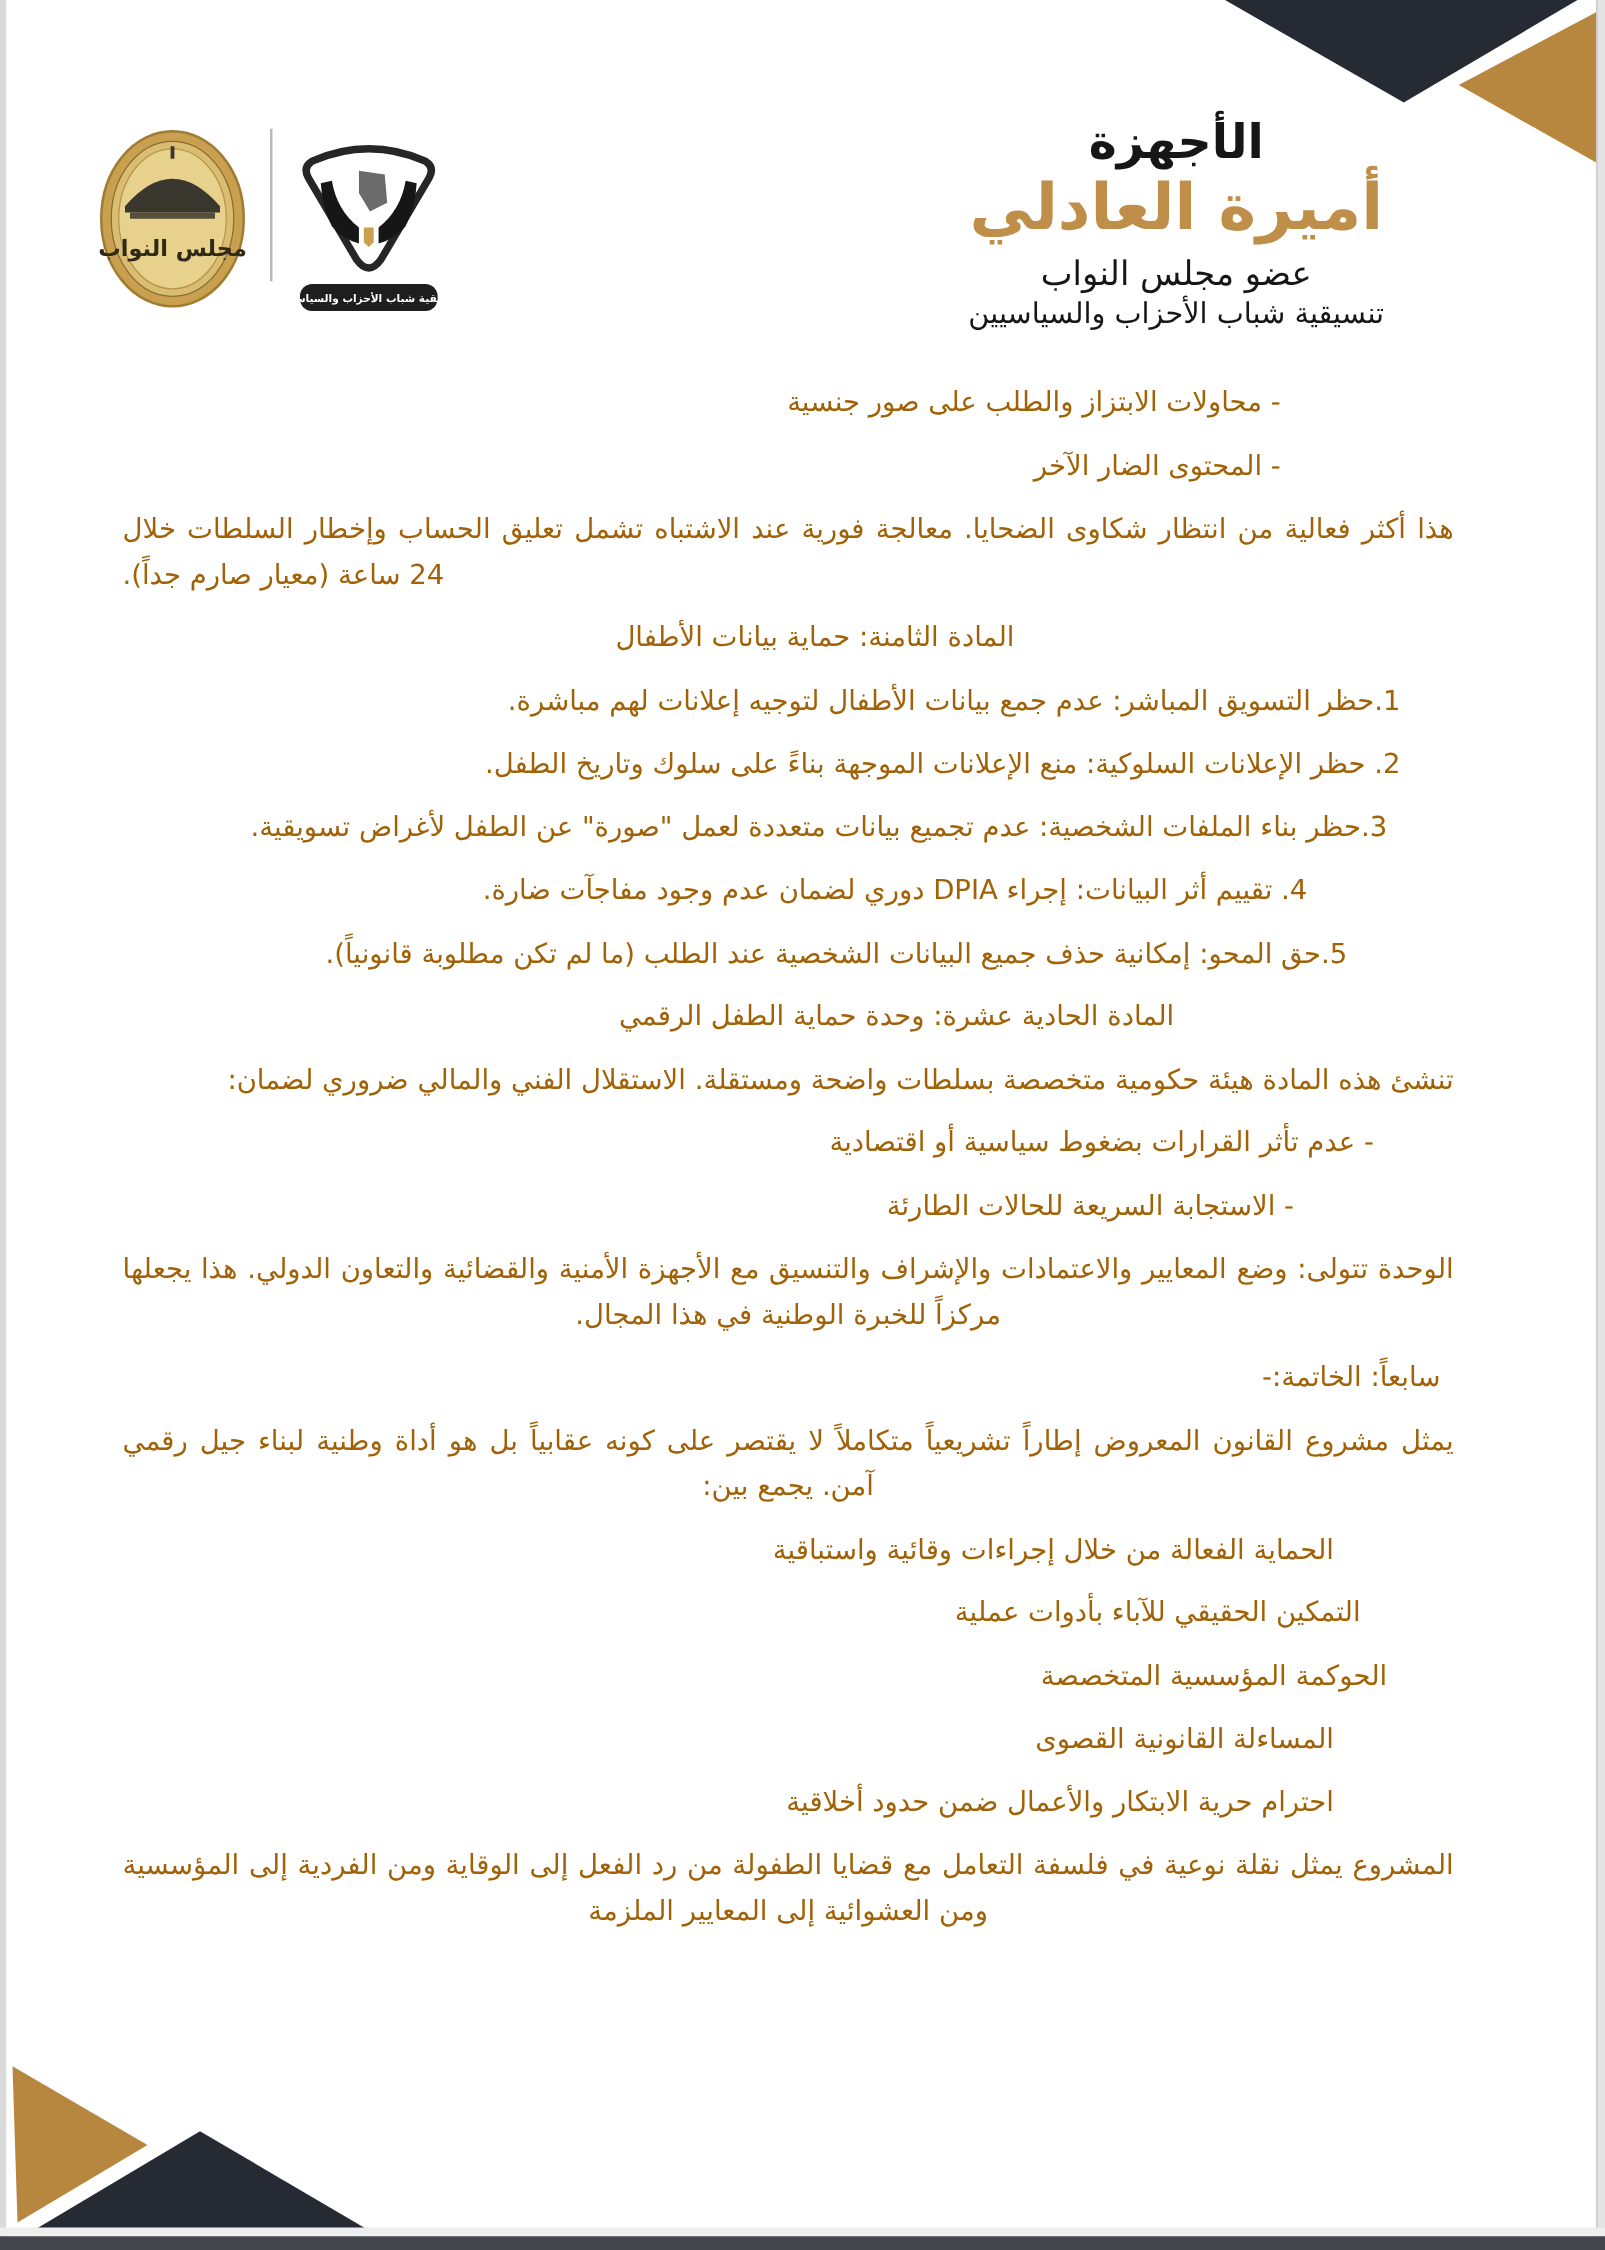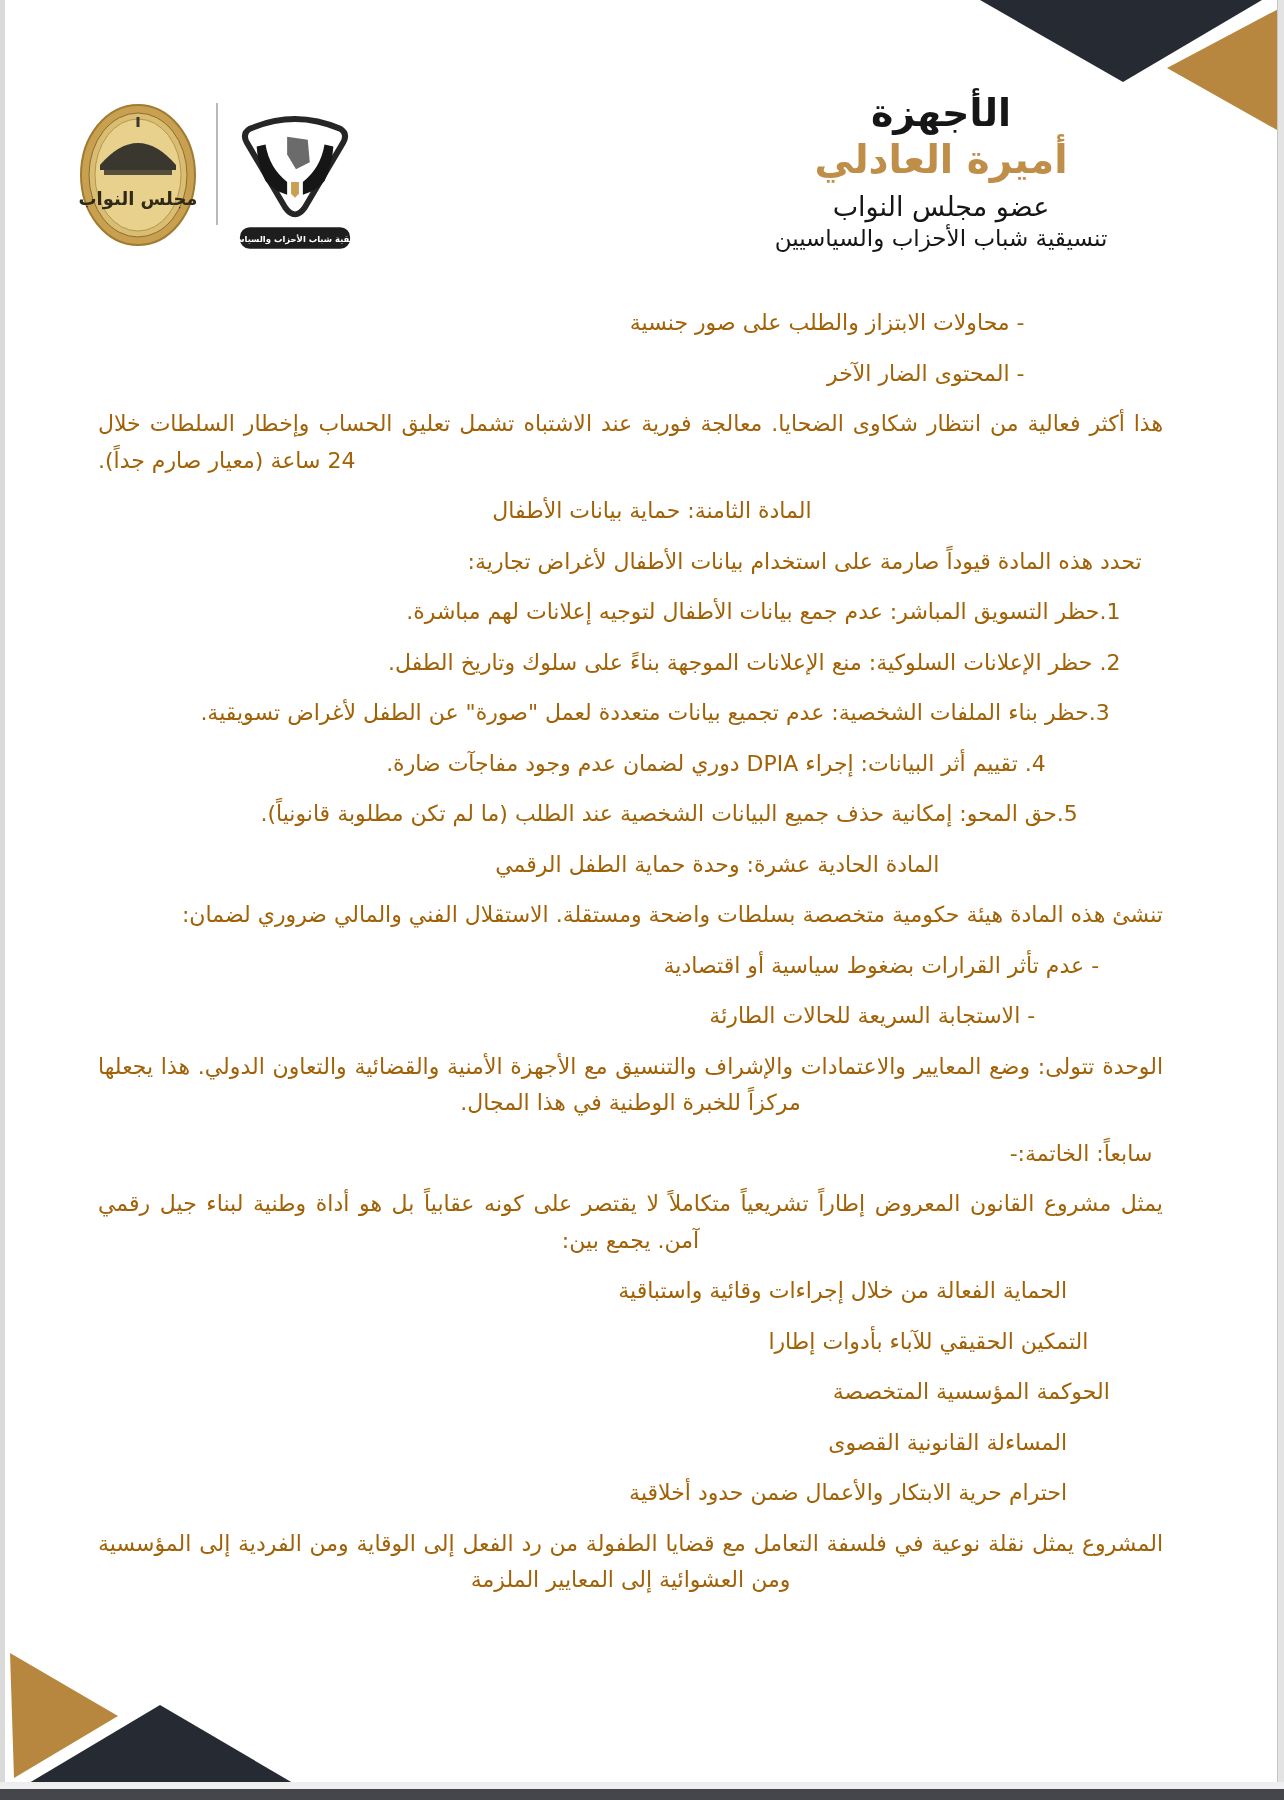"أميرة العادلي" .title-name { font-size: 39px -> 51px }
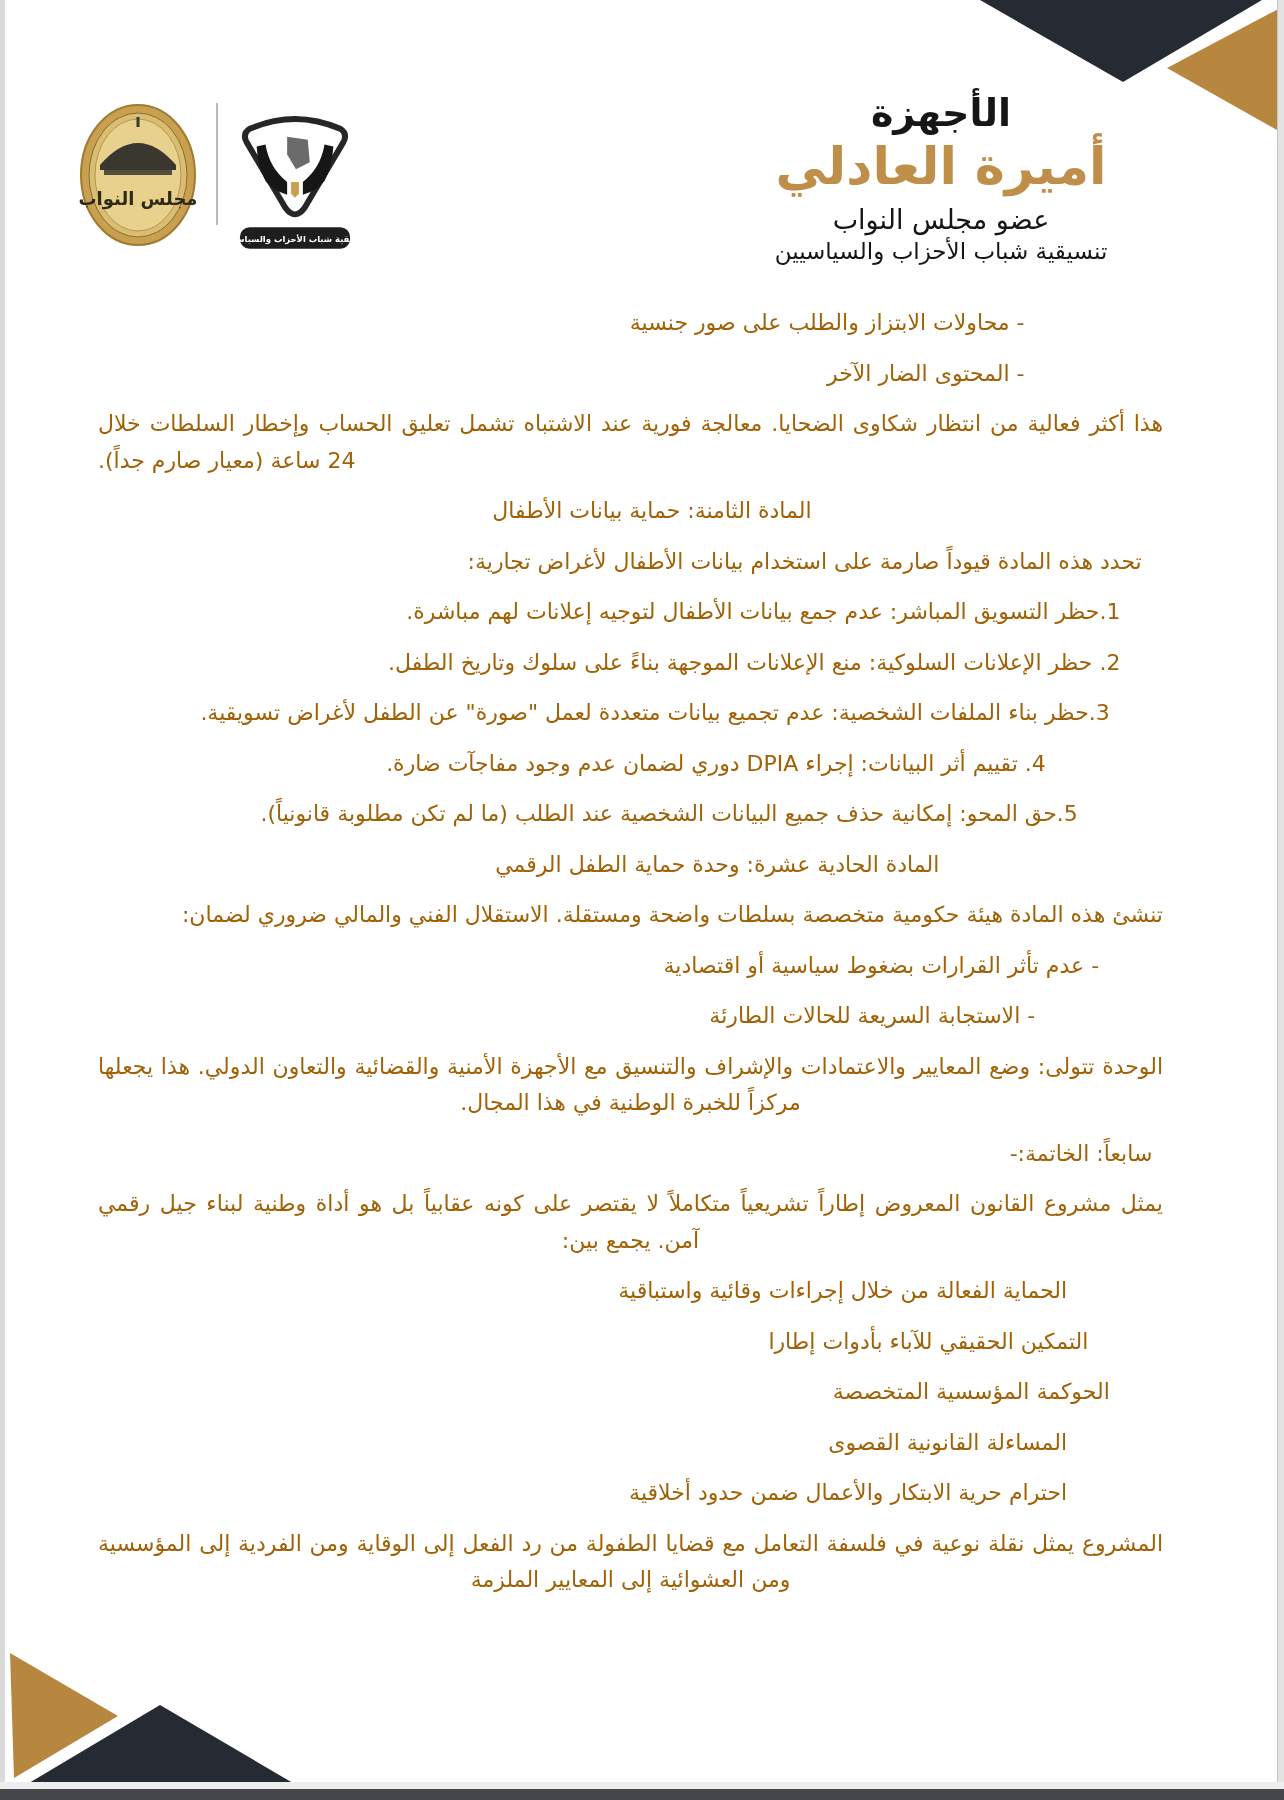"تحدد هذه المادة قيوداً صارمة" p.r2 { html: <p>تحدد هذه المادة قيوداً صارمة على استخدام بيانات الأطفال لأغراض تجارية:</p> -> none }
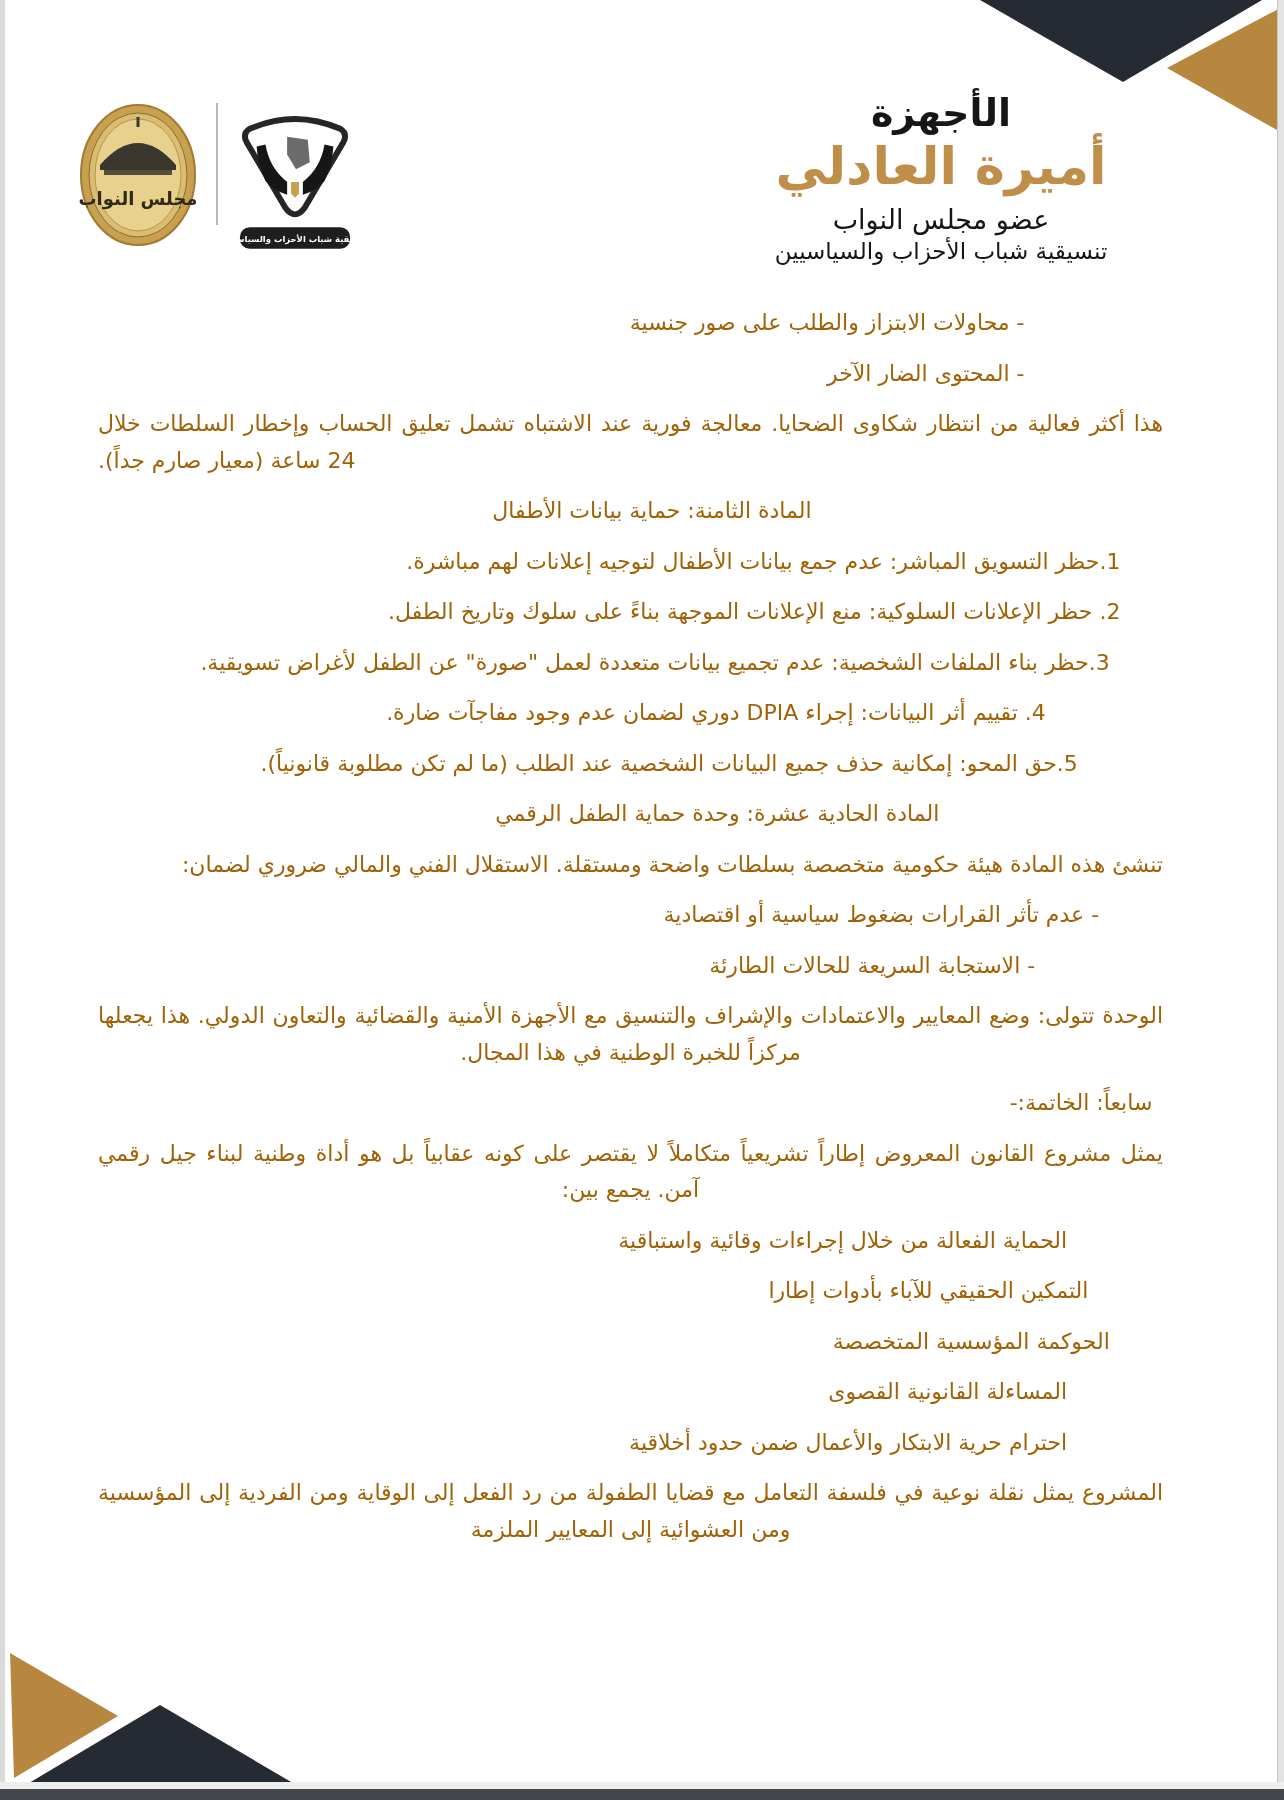"التمكين الحقيقي للآباء بأدوات إطارا" p.r7 { text: إطارا -> عملية }
